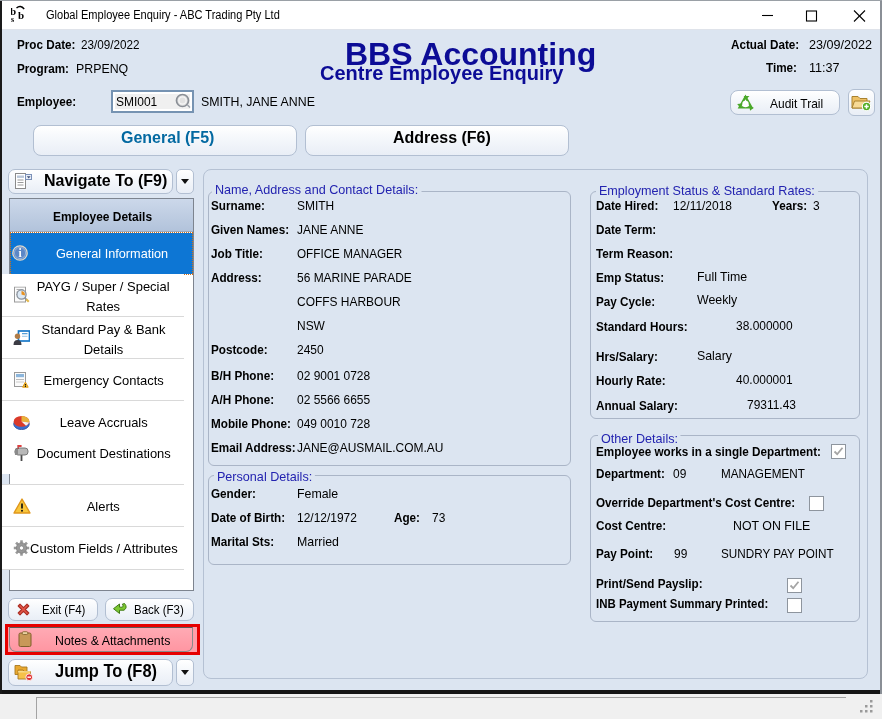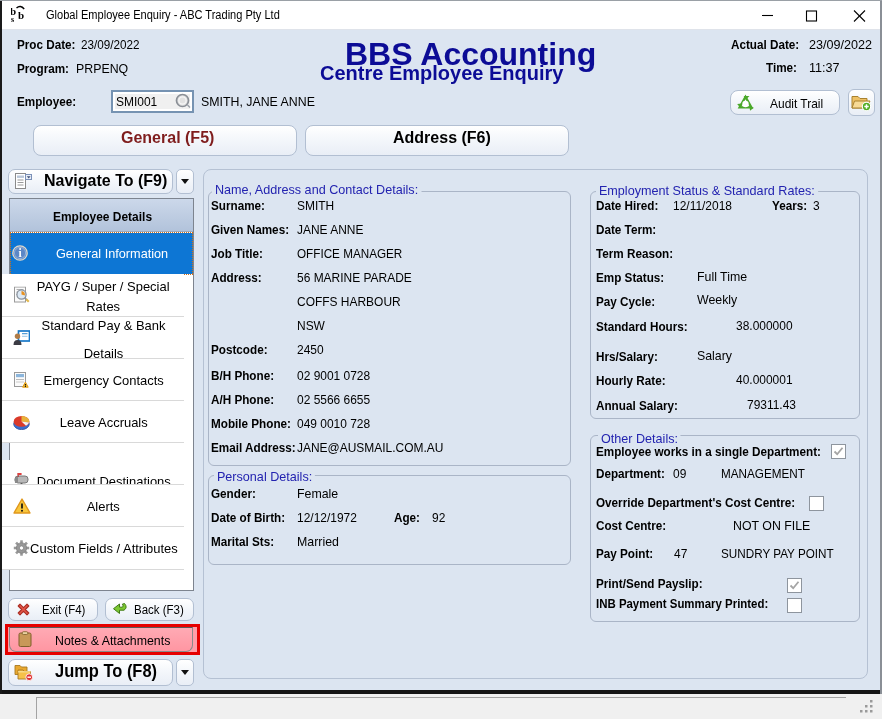"General (F5)" div.t { color: #7f1d1d -> #0369a1 }
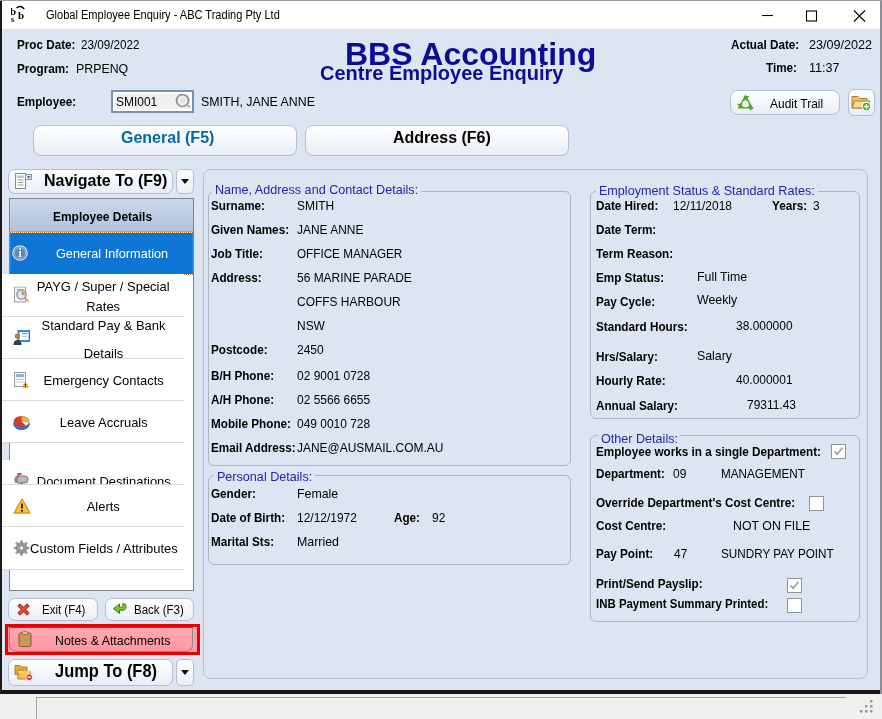"Standard Pay & Bank" div.navitem { line-height: 28px -> 20px }
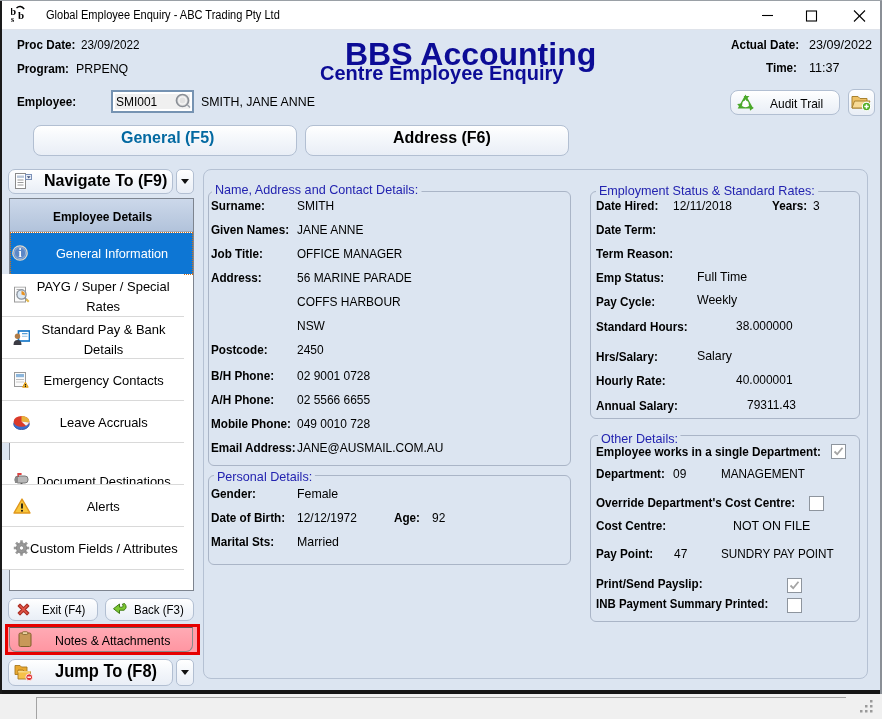"Document Destinations" div.navitem { top: 460px -> 432px }
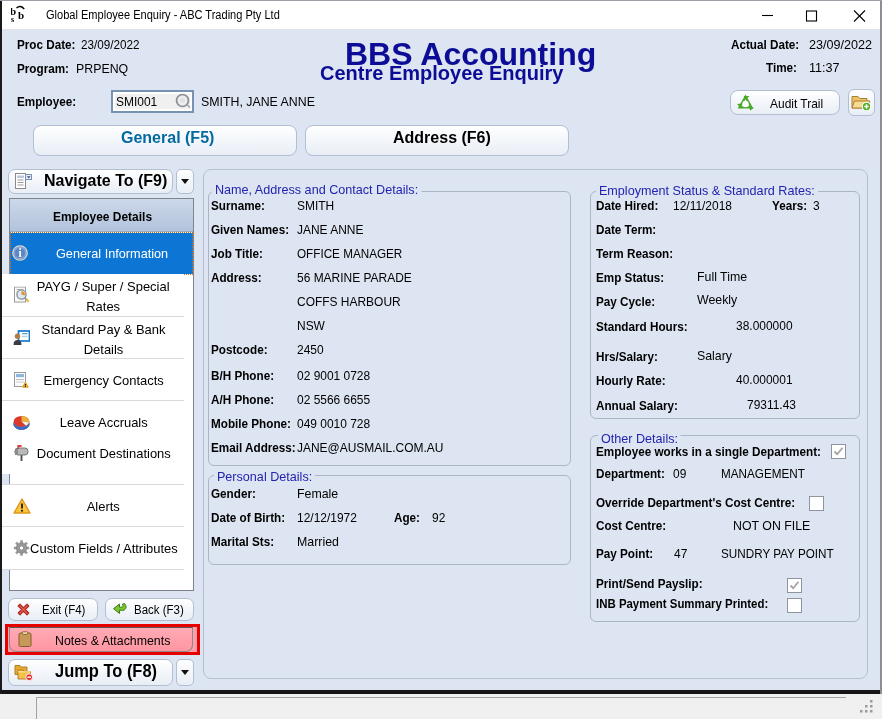"92" div.t { text: 92 -> 73 }
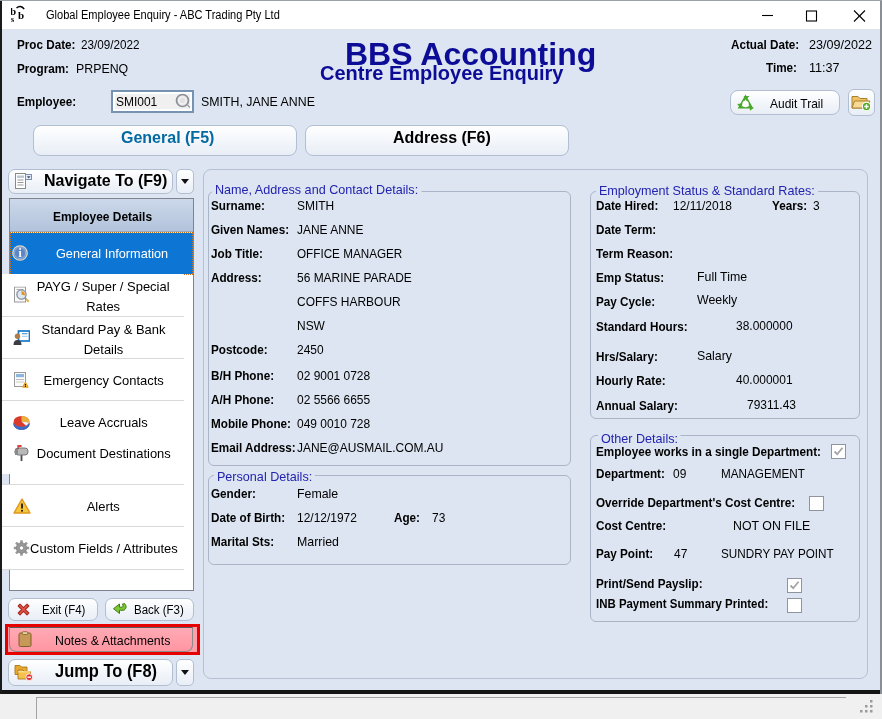"47" div.t { text: 47 -> 99 }
